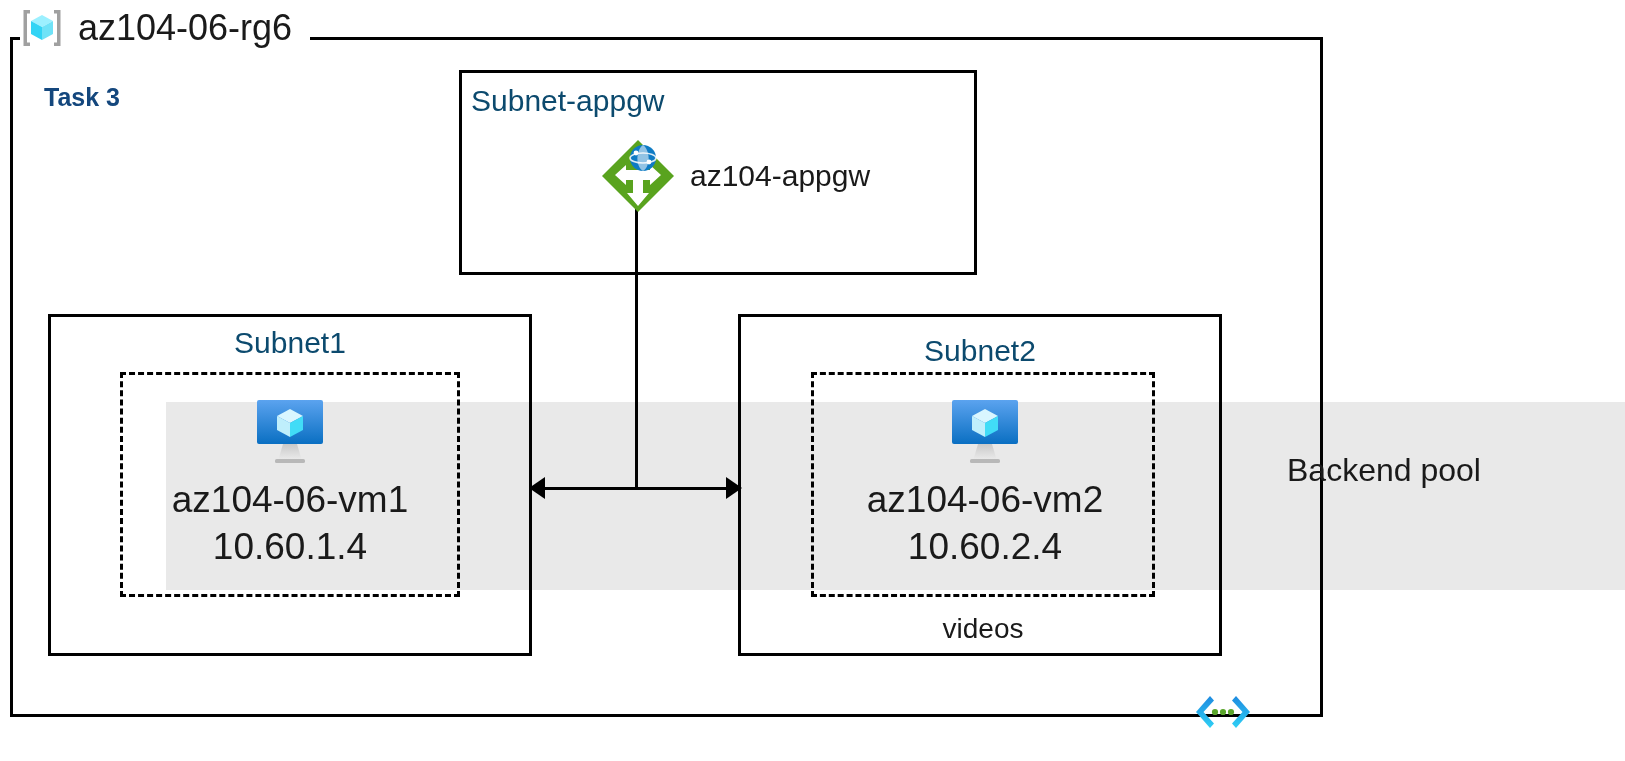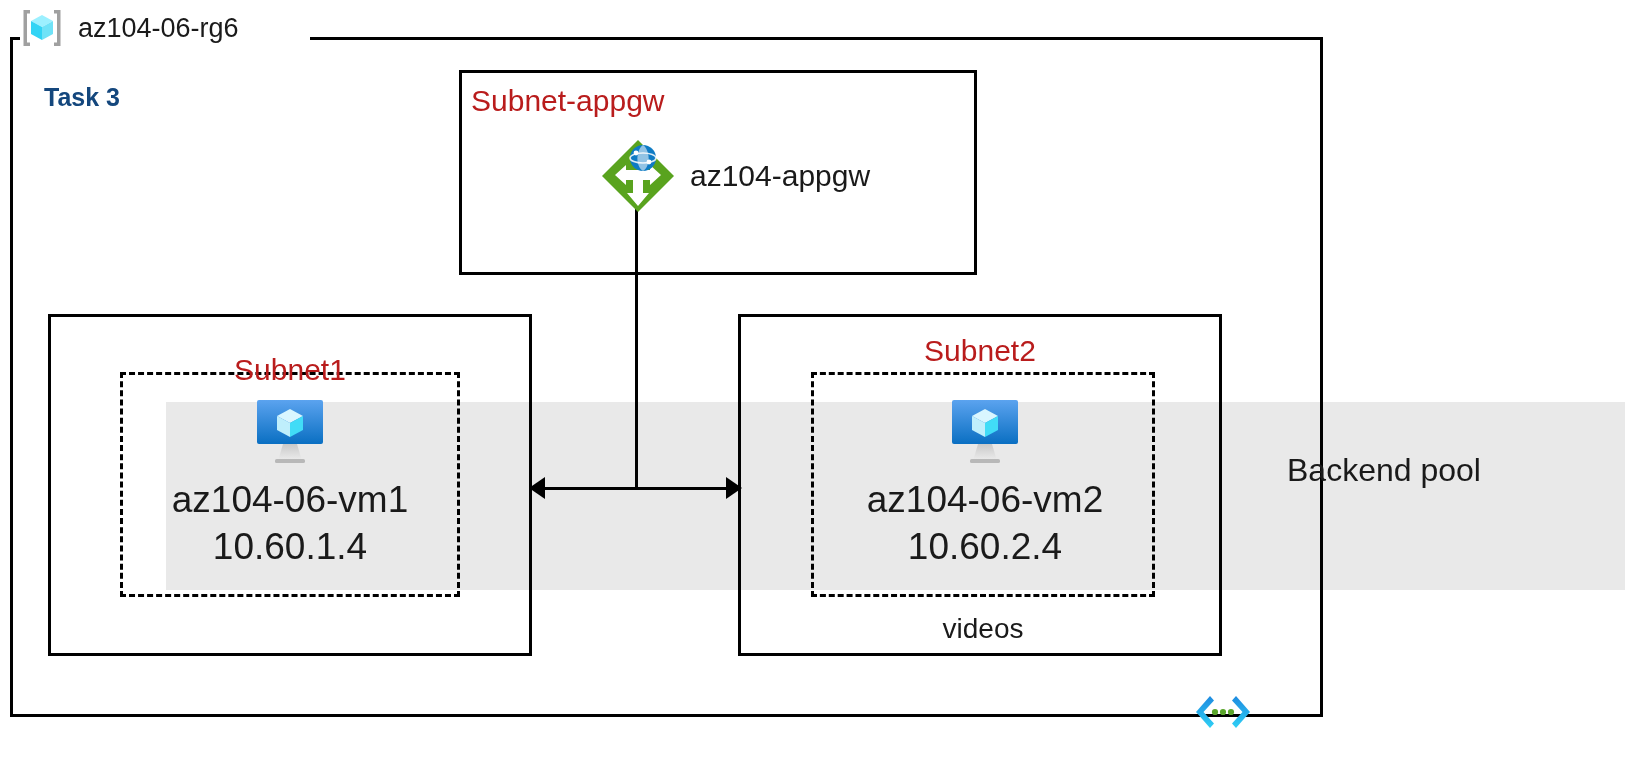"az104-06-rg6" .rg-title-text { font-size: 27px -> 36px }
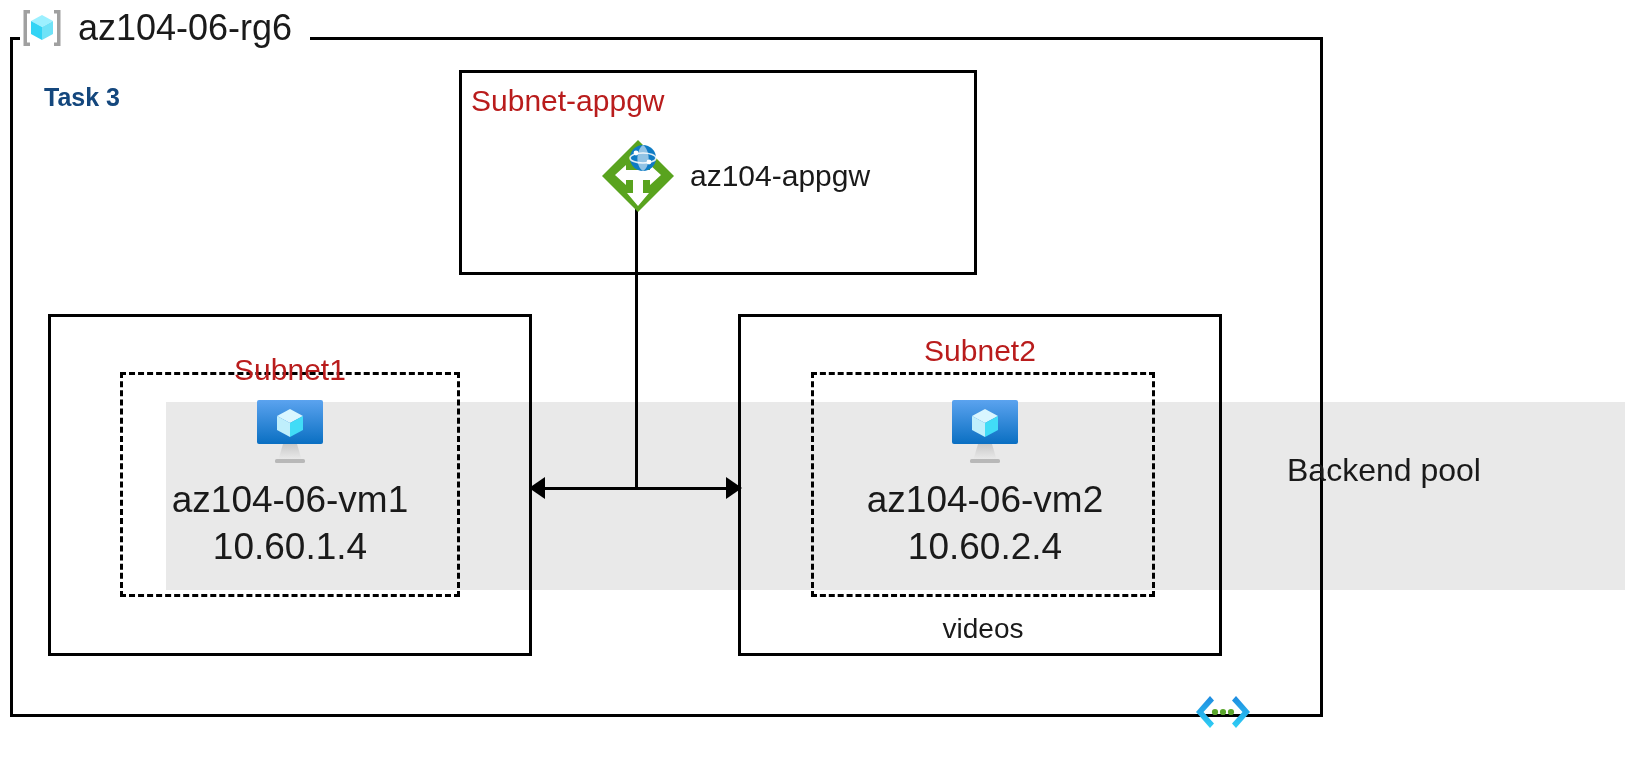"Subnet-appgw" .subnet-title { color: #b91c1c -> #0c4a6e }
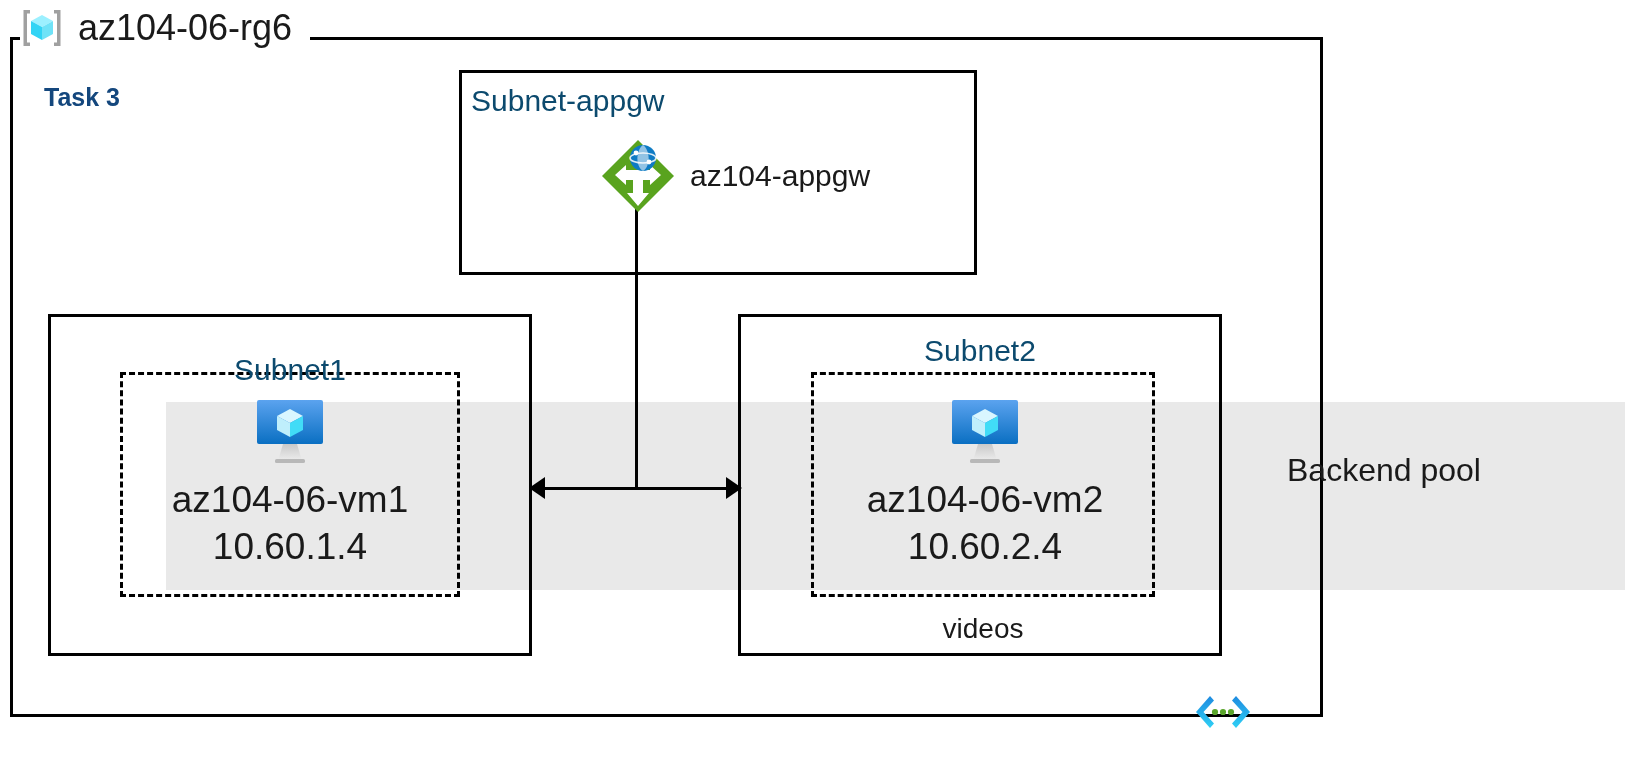"Subnet1" .title-subnet1 { margin-top: 27px -> none }
